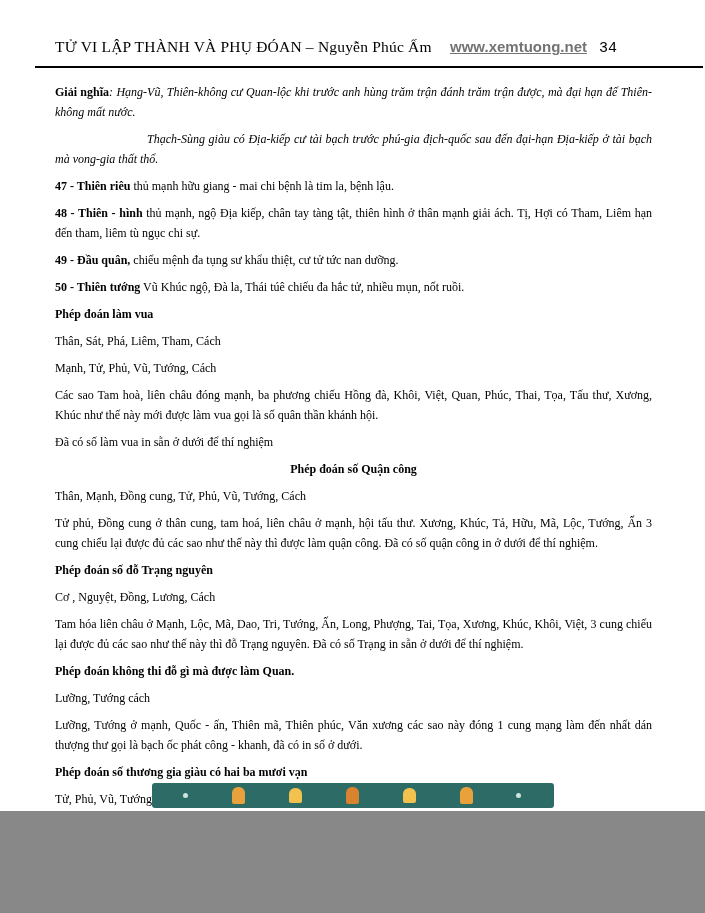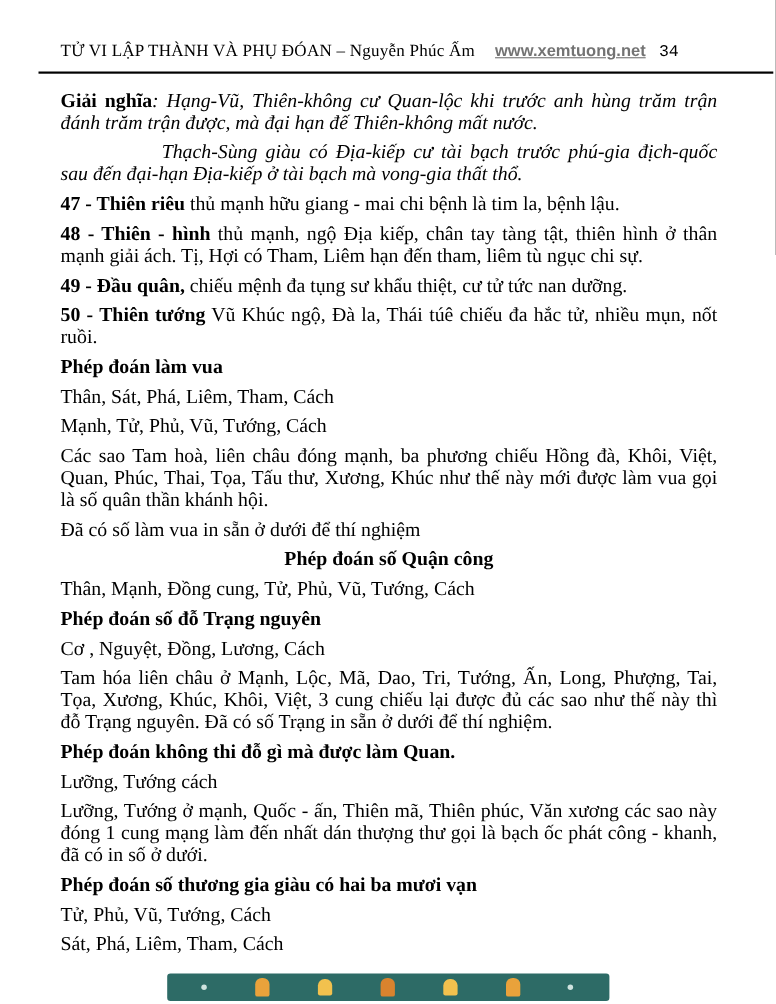"TỬ VI LẬP THÀNH VÀ" .page { height: 913px -> 811px }
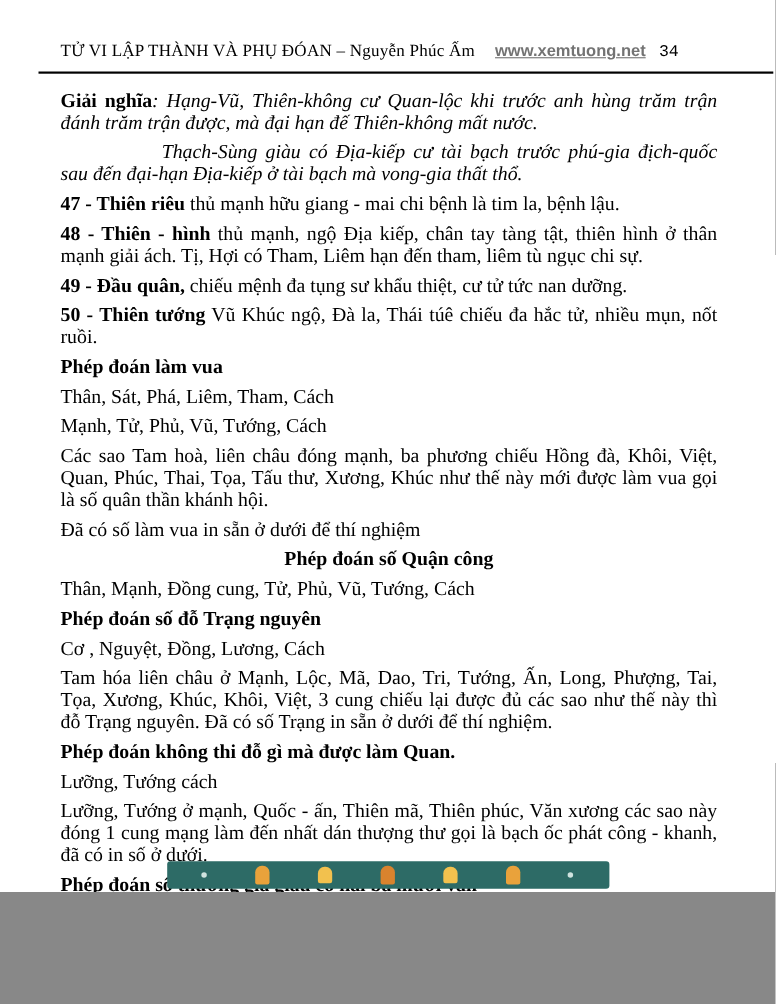"Giải nghĩa: Hạng-Vũ, Thiên-không cư" .body { font-size: 18px -> 12px }
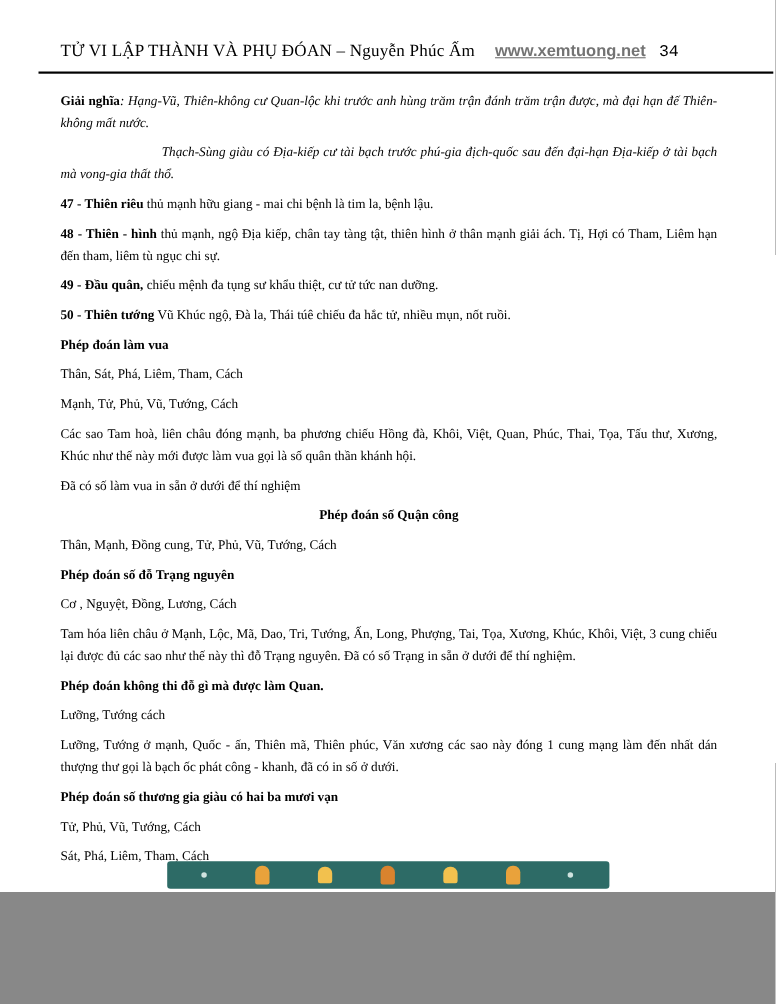"Tử phủ, Đồng cung ở" p.para { html: none -> <p>Tử phủ, Đồng cung ở thân cung, tam hoá, liên châu ở mạnh, hội tấu thư. Xương, Khúc, Tả, Hữu, Mã, Lộc, Tướng, Ấn 3 cung chiếu lại được đủ các sao như thế này thì được làm quận công. Đã có số quận công in ở dưới để thí nghiệm.</p> }
